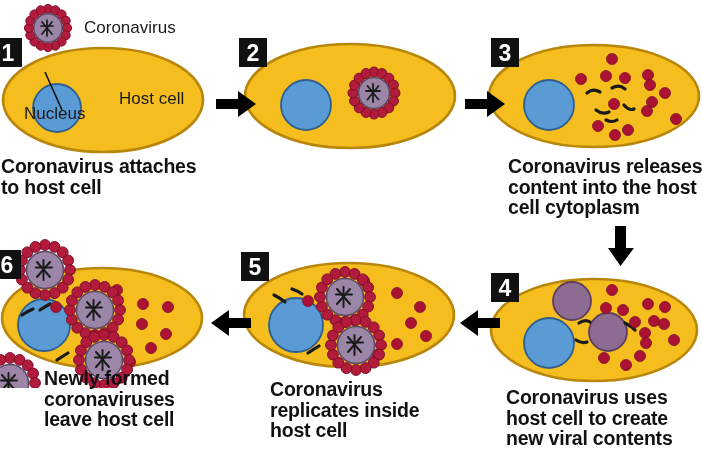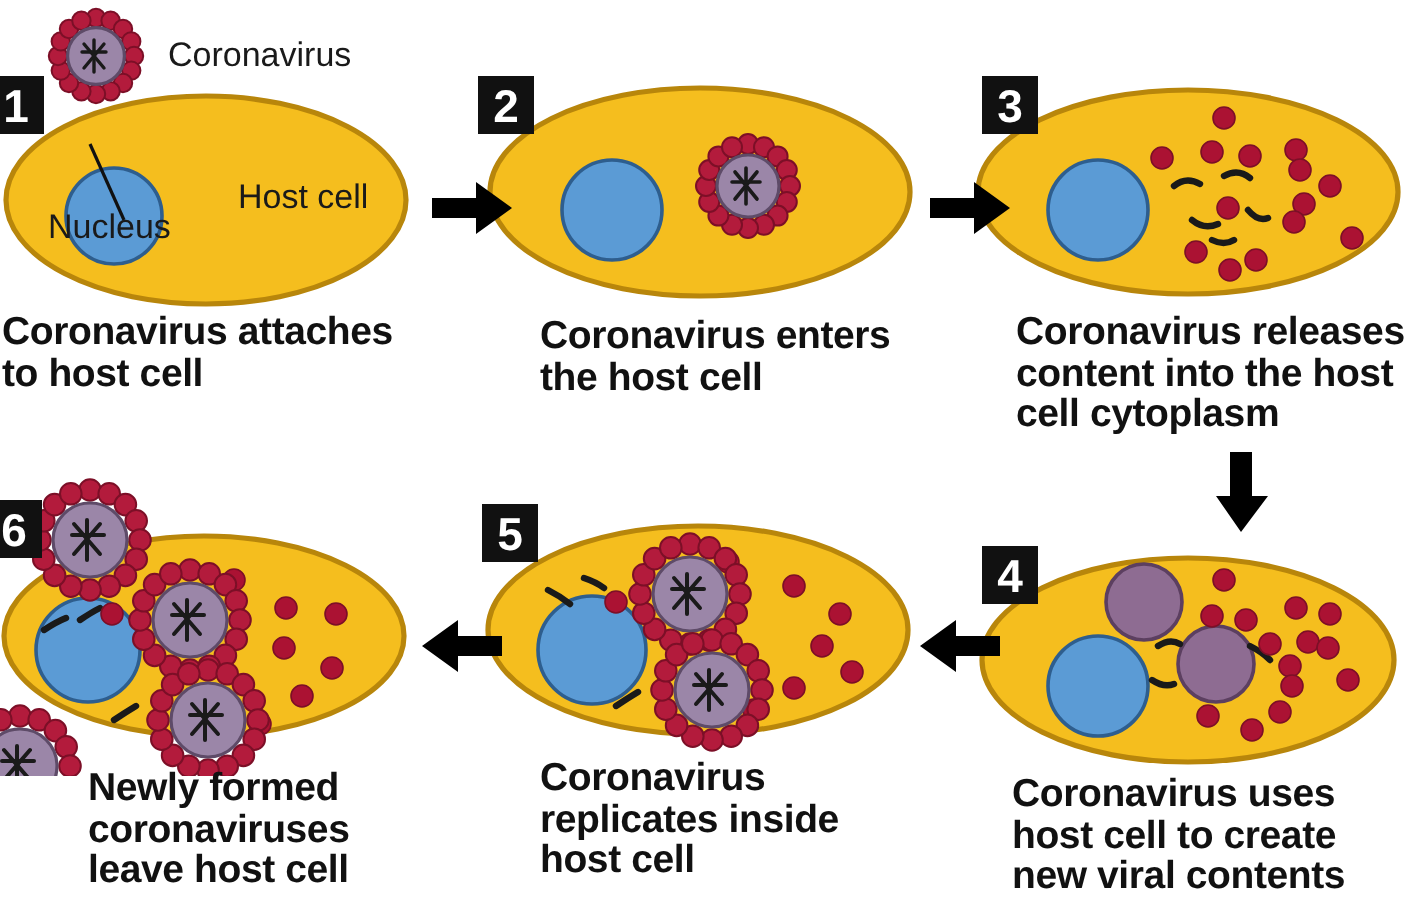"Coronavirus enters" div.caption { html: <div>Coronavirus enters the host cell</div> -> none }
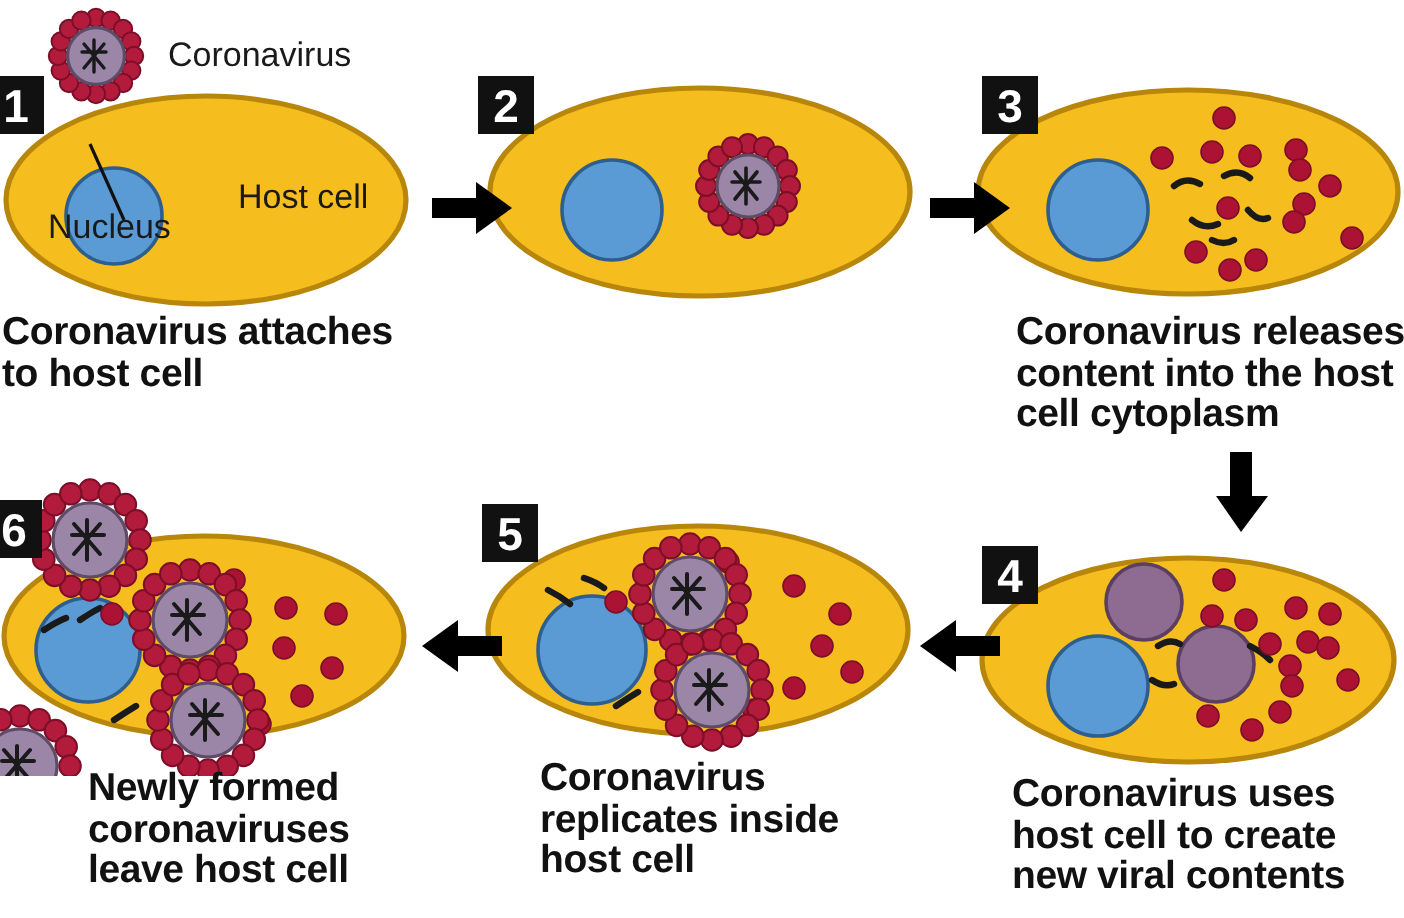"Newly formed" div.caption { top: 146px -> 130px }
